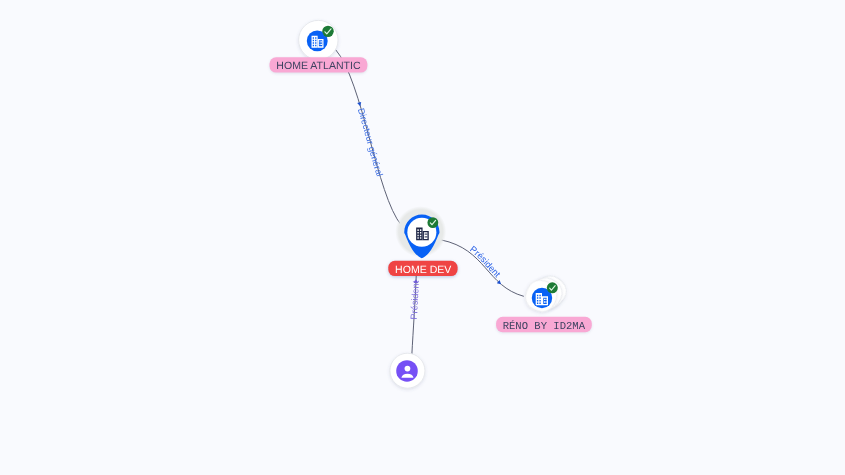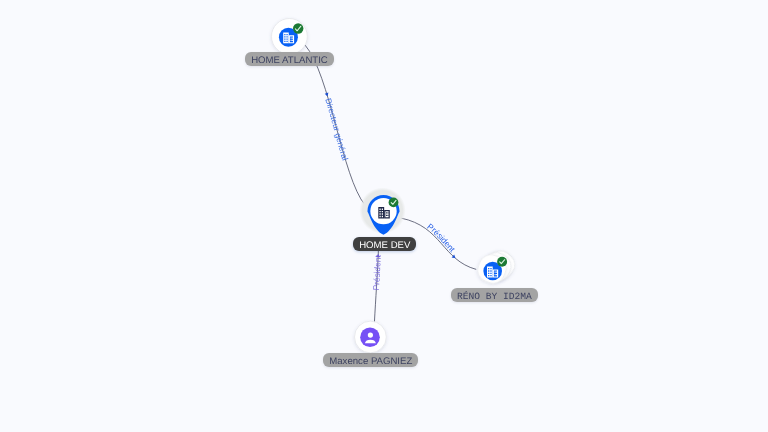"HOME ATLANTIC" .node-label { background: #a3a3a3 -> #f9a8d4 }
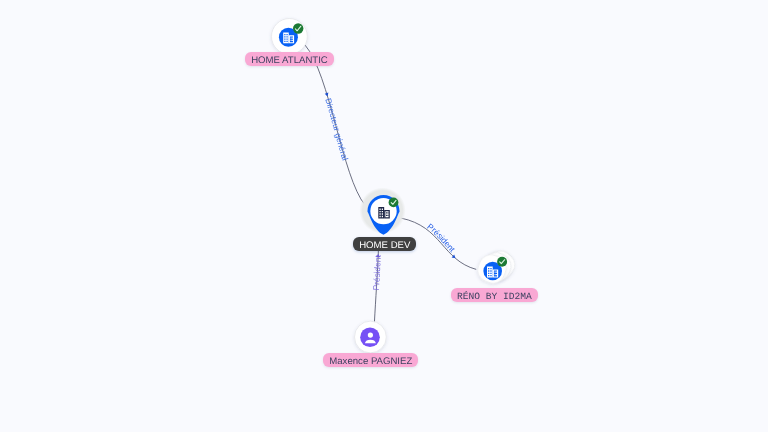"HOME DEV" .node-label.selected { background: #404040 -> #ef4444 }
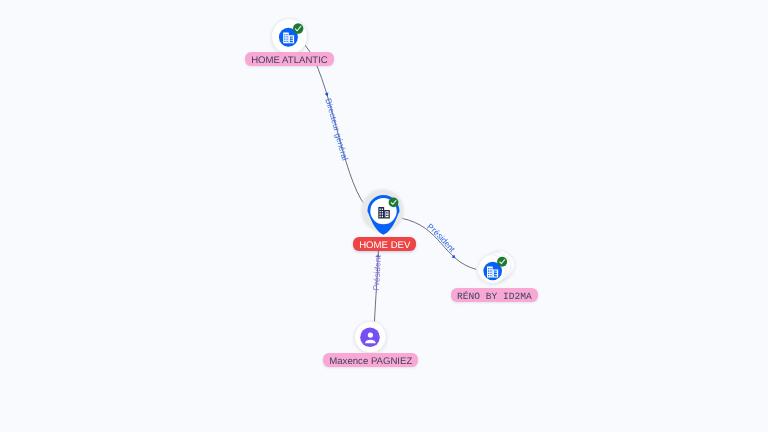"Maxence PAGNIEZ" div.node-label { html: <div>Maxence PAGNIEZ</div> -> none }
